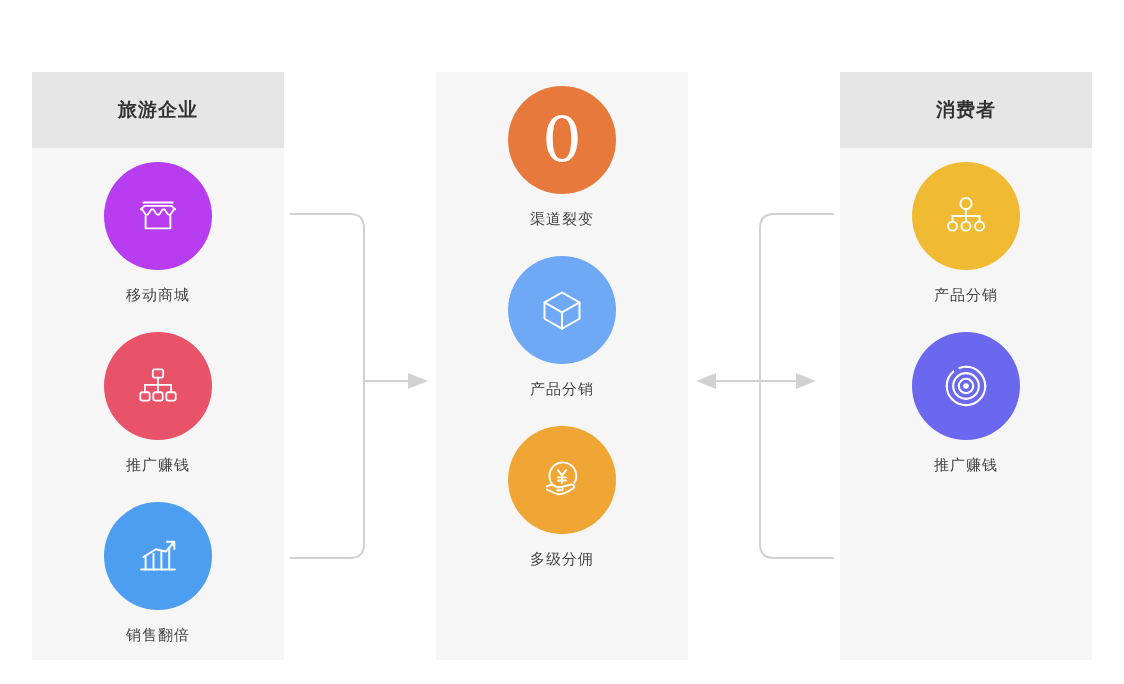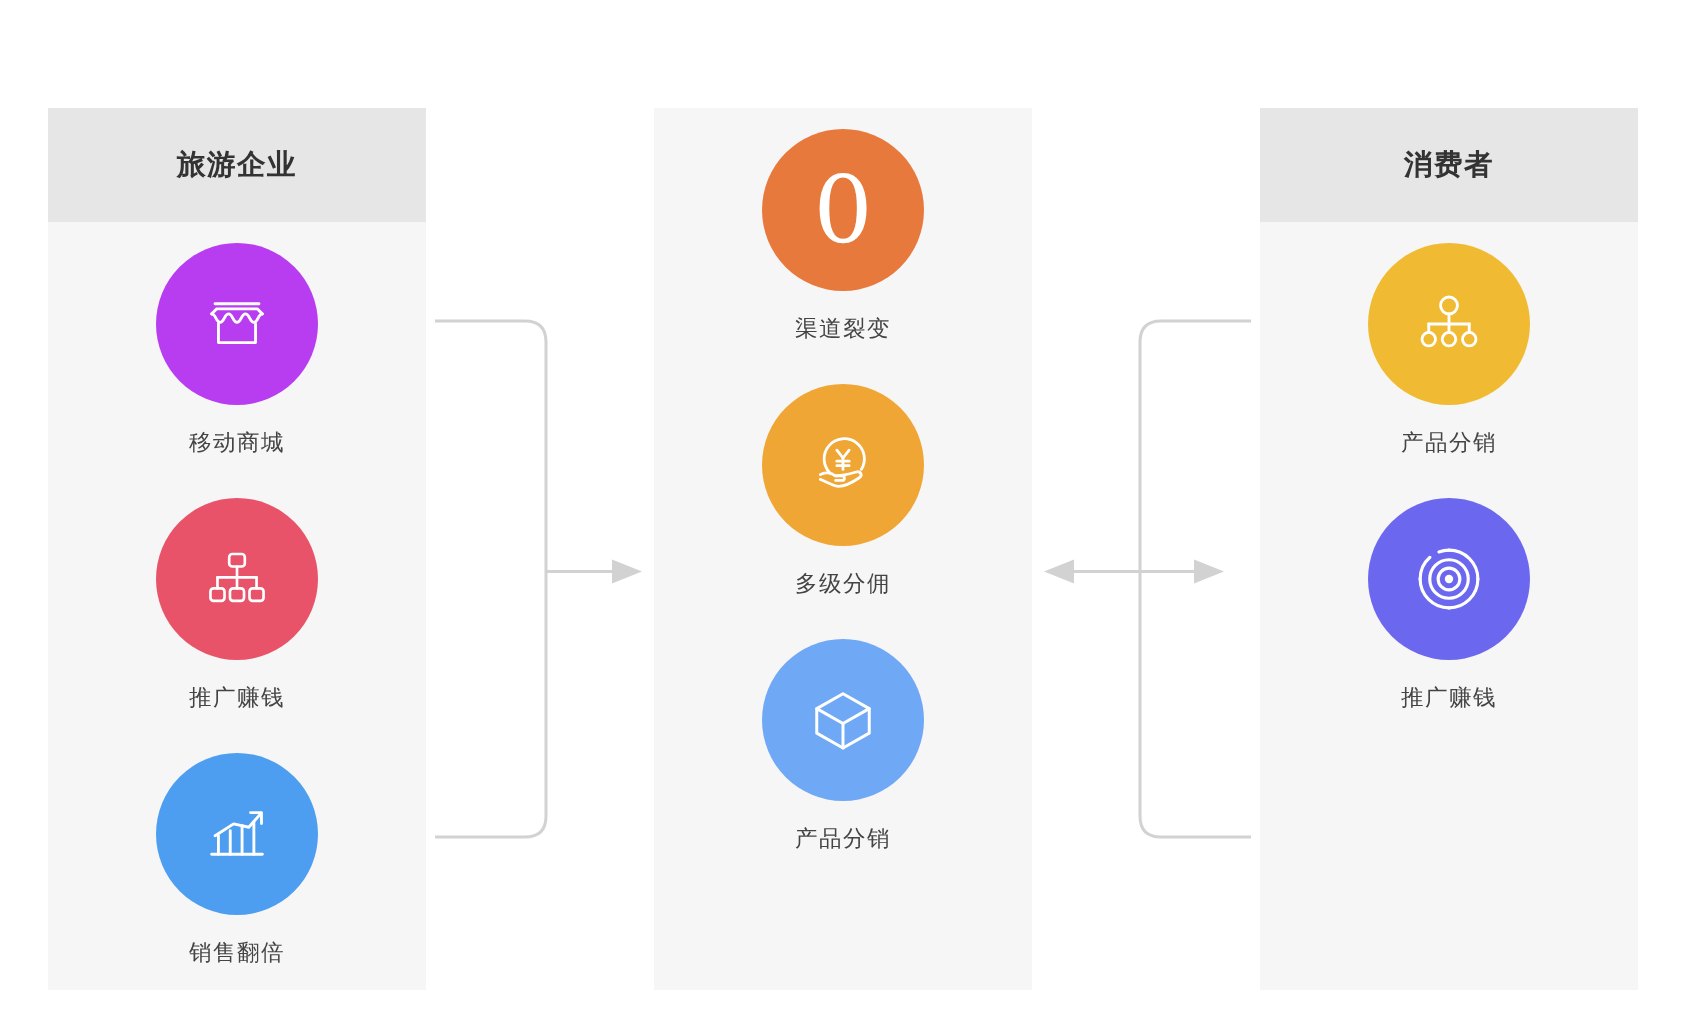"多级分佣" div.node { order: before "产品分销" -> after "产品分销" }
